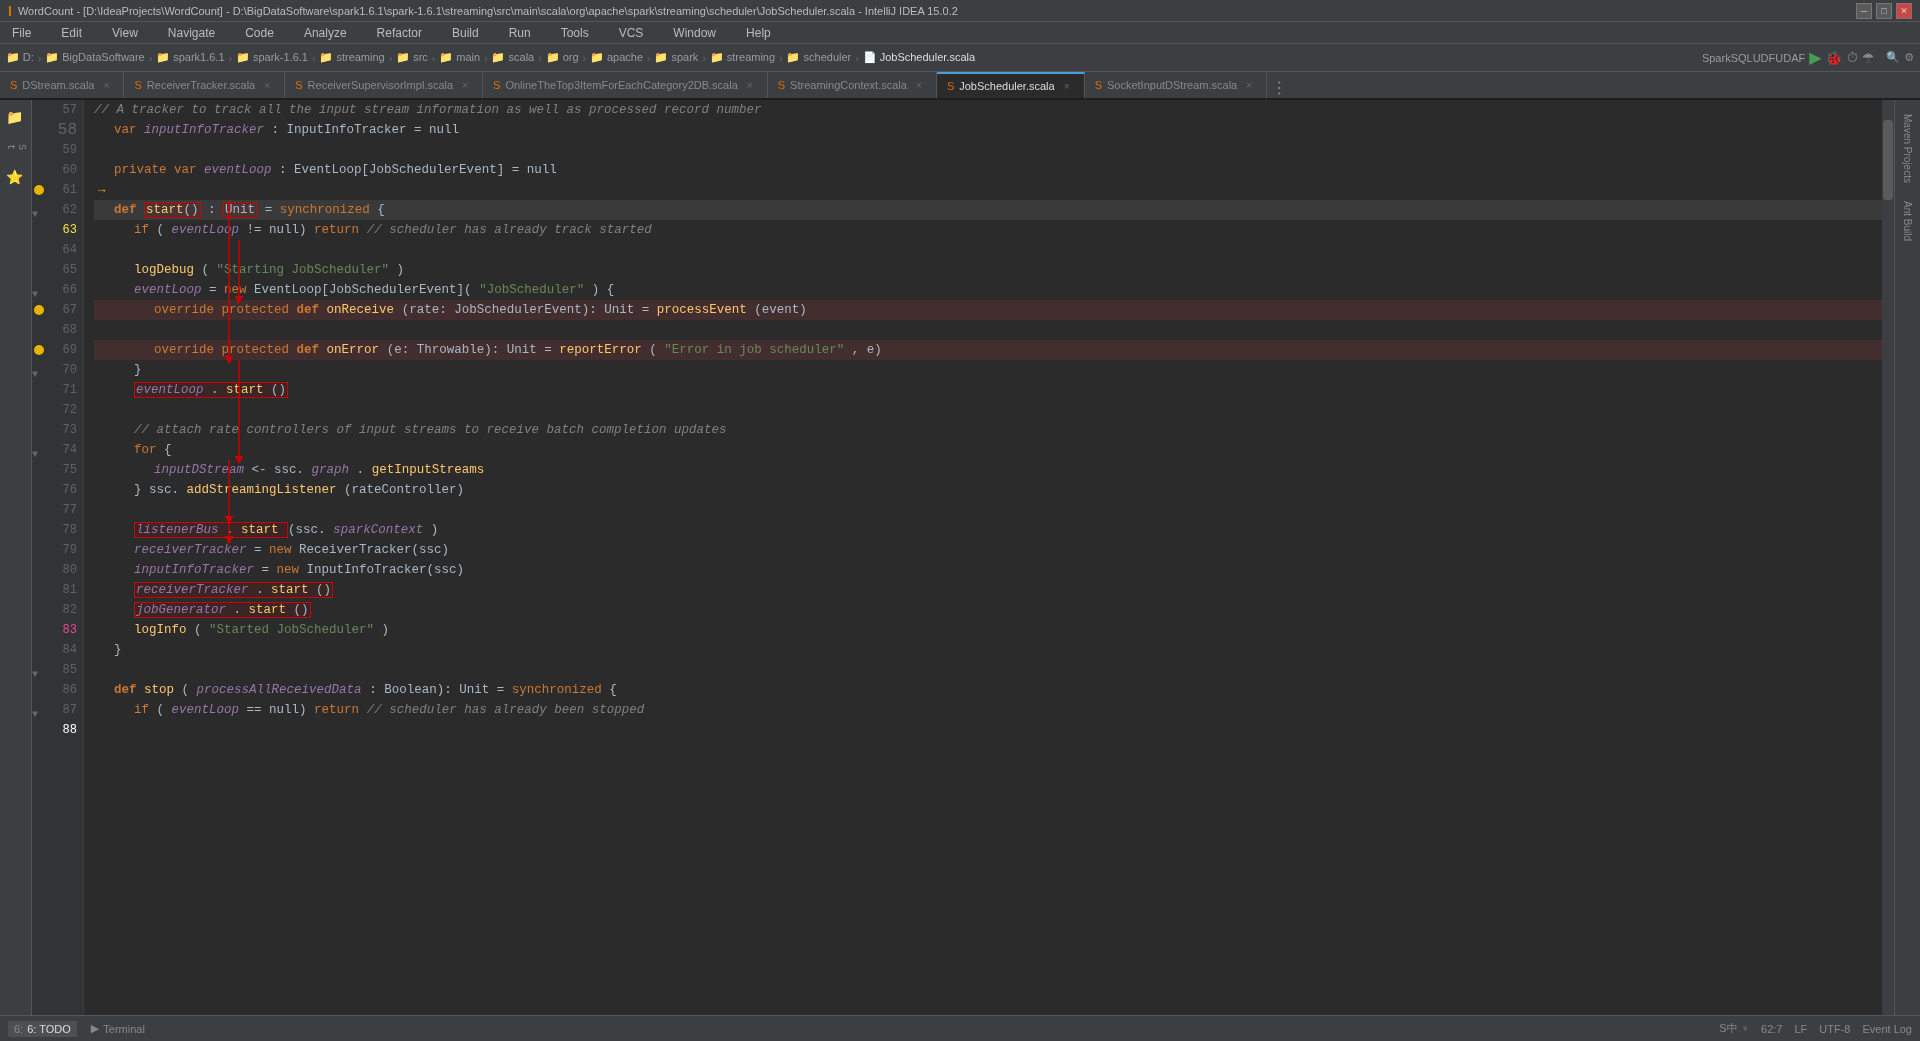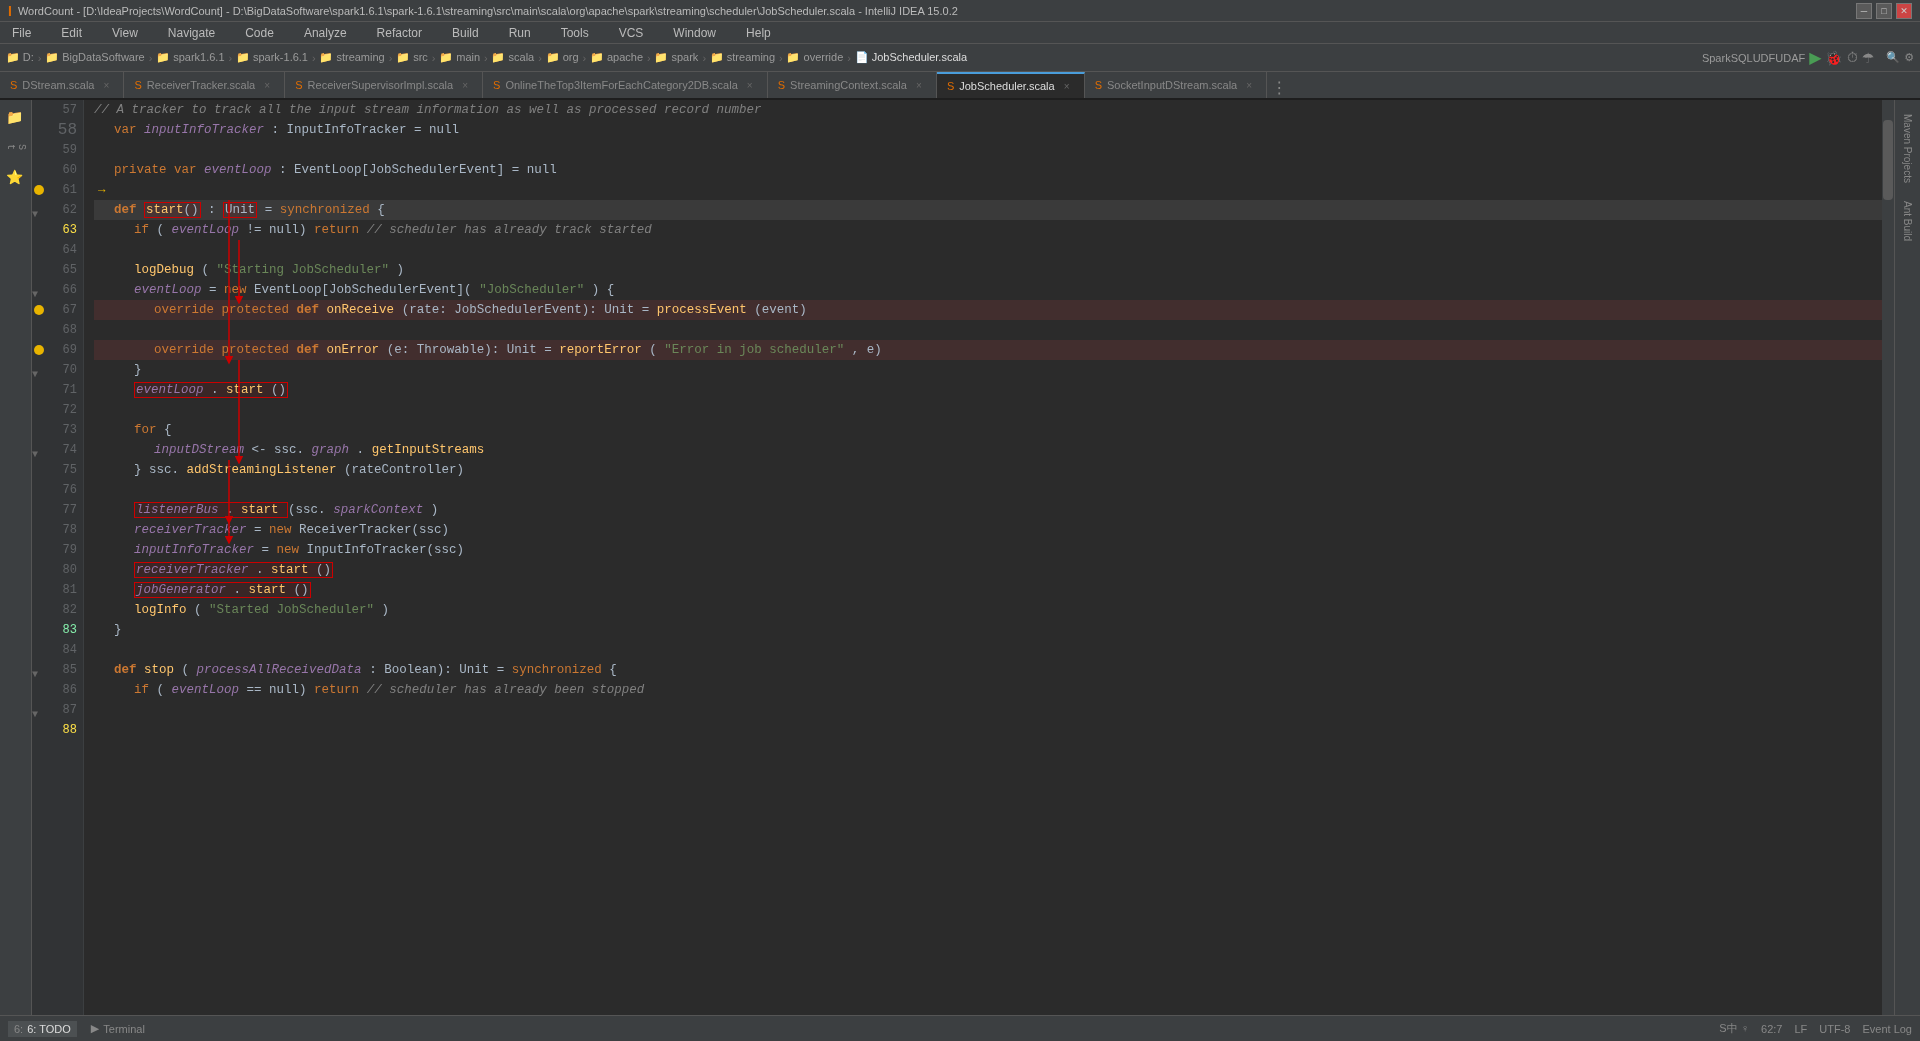"📁 override" span.breadcrumb-item { text: override -> scheduler }
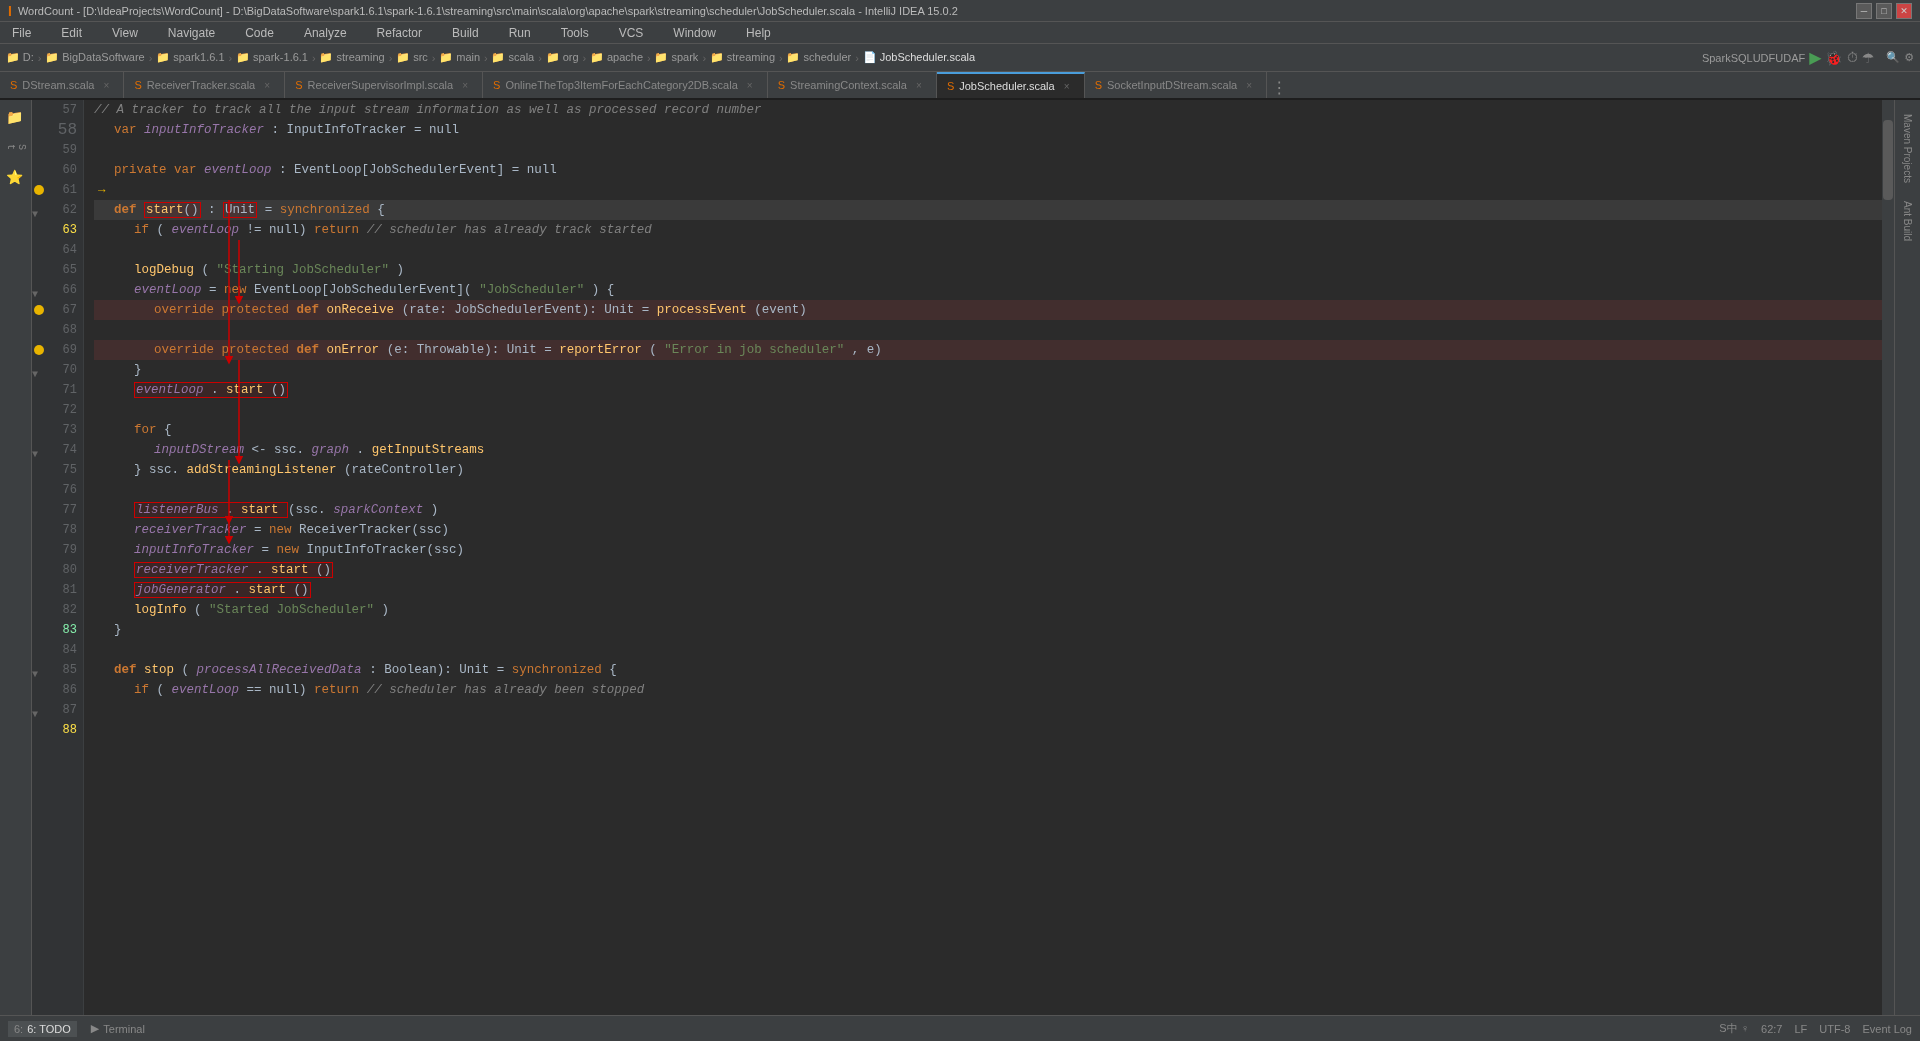"// attach rate controllers of" div.code-line { html: none -> <div> <span> <span>// attach rate controllers of input streams to receive batch completion updates</span> </span> </div> }
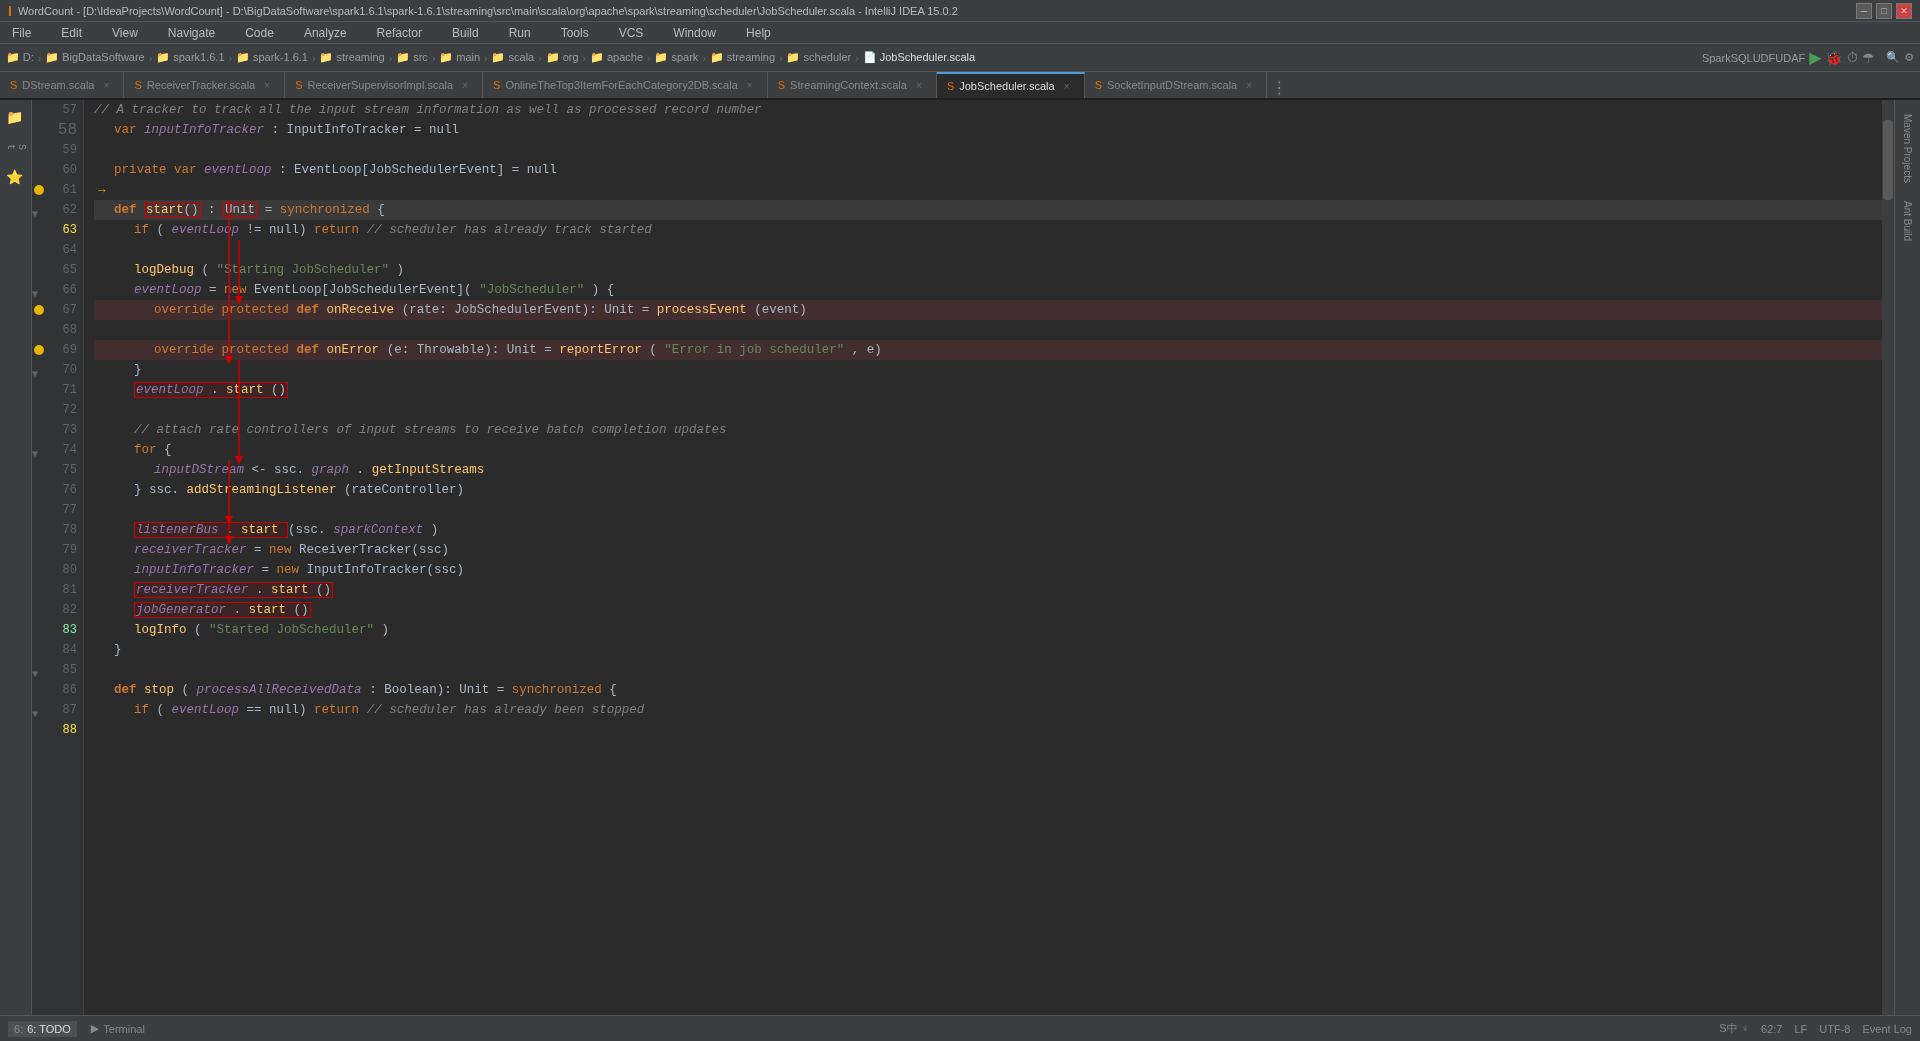"83" div { color: #86efac -> #ec4899 }
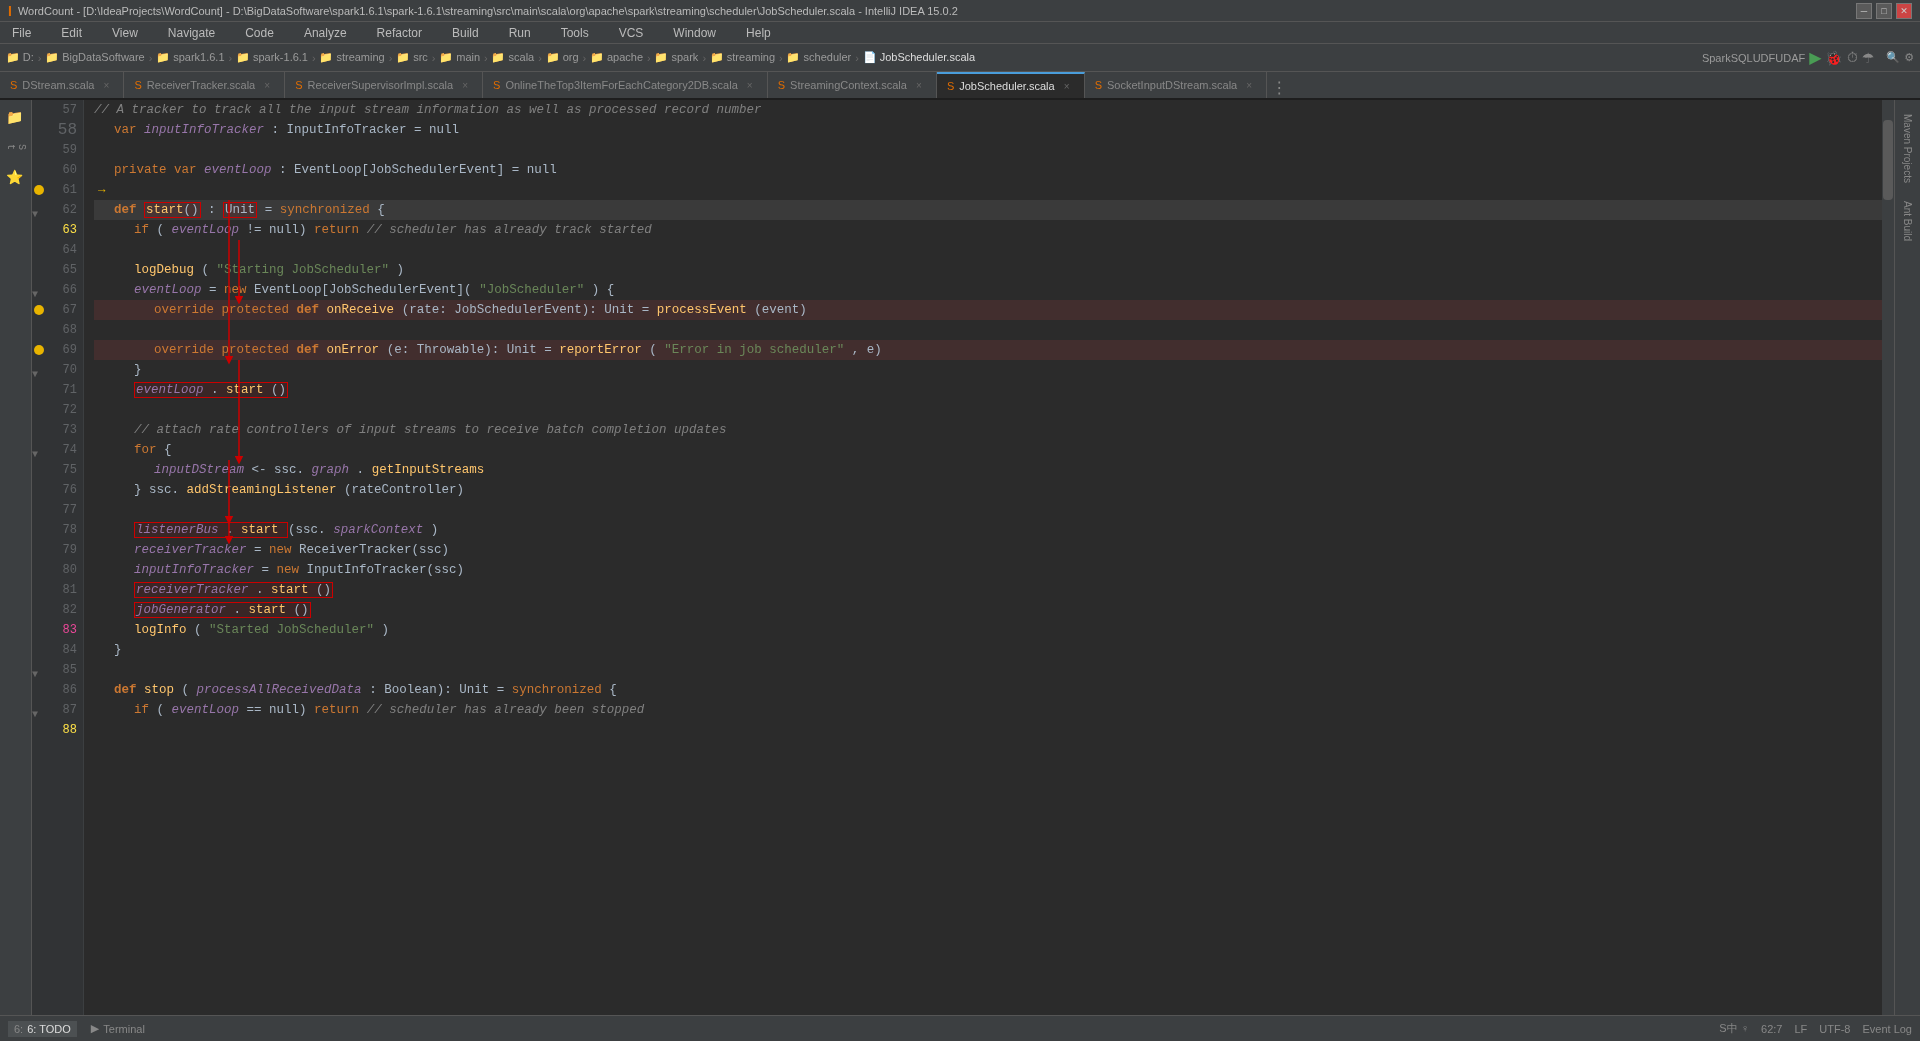"88" div { color: #fde047 -> #ffffff }
